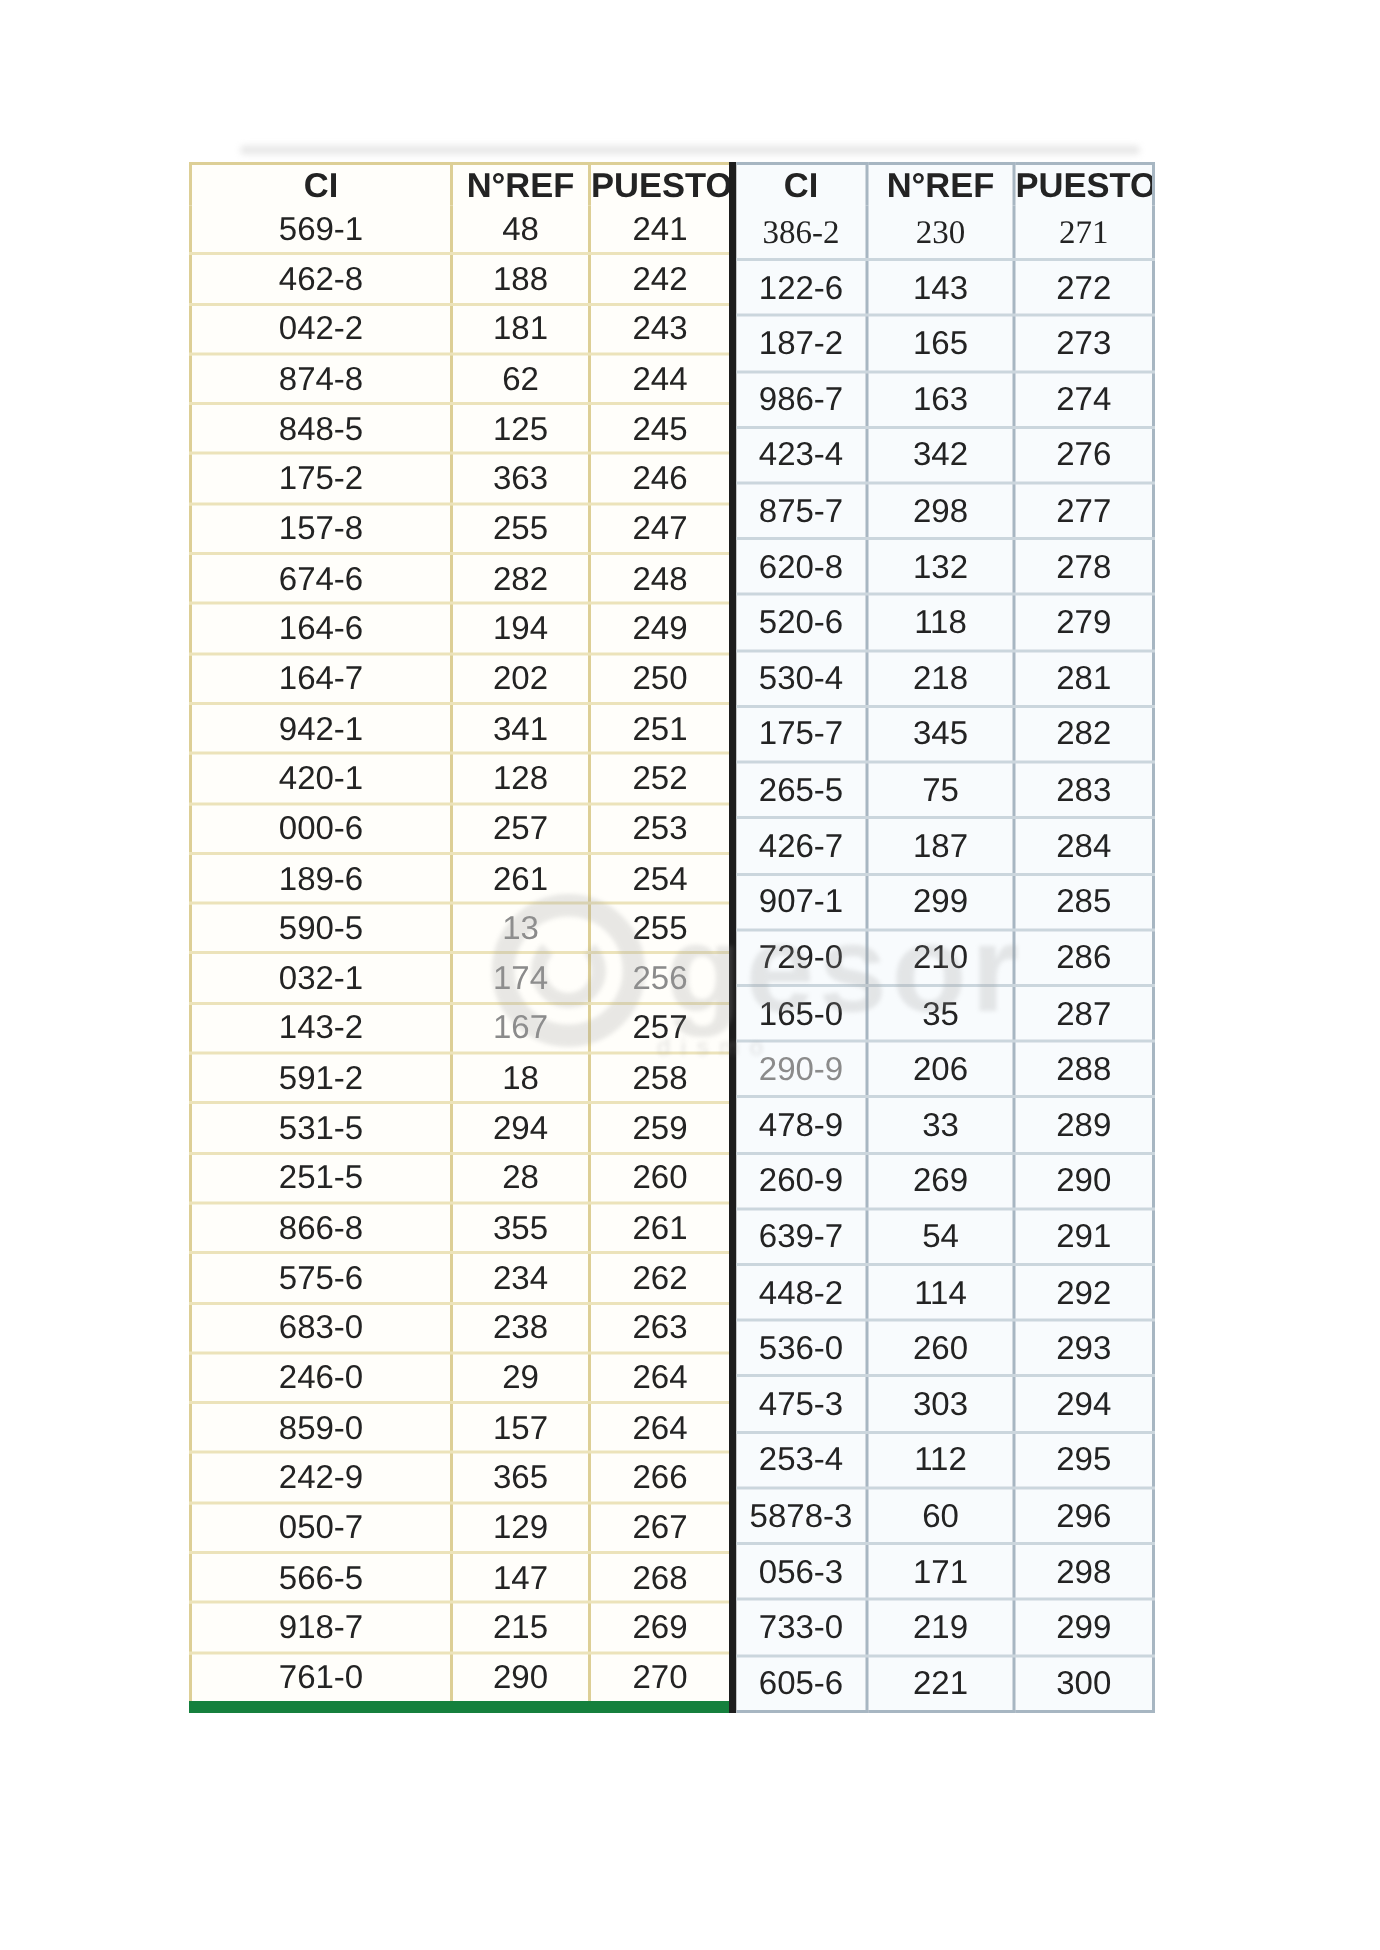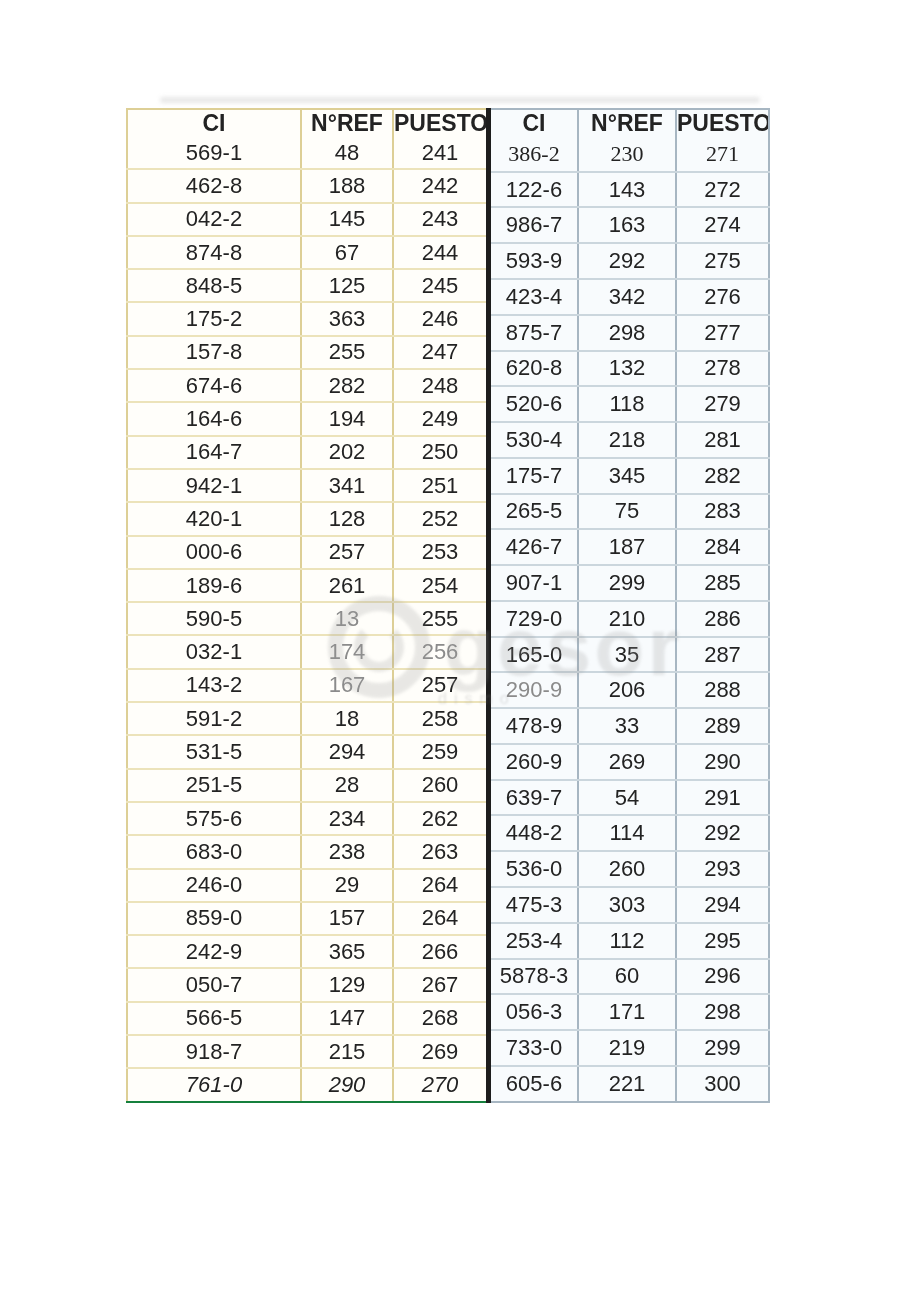"145" td { text: 145 -> 181 }
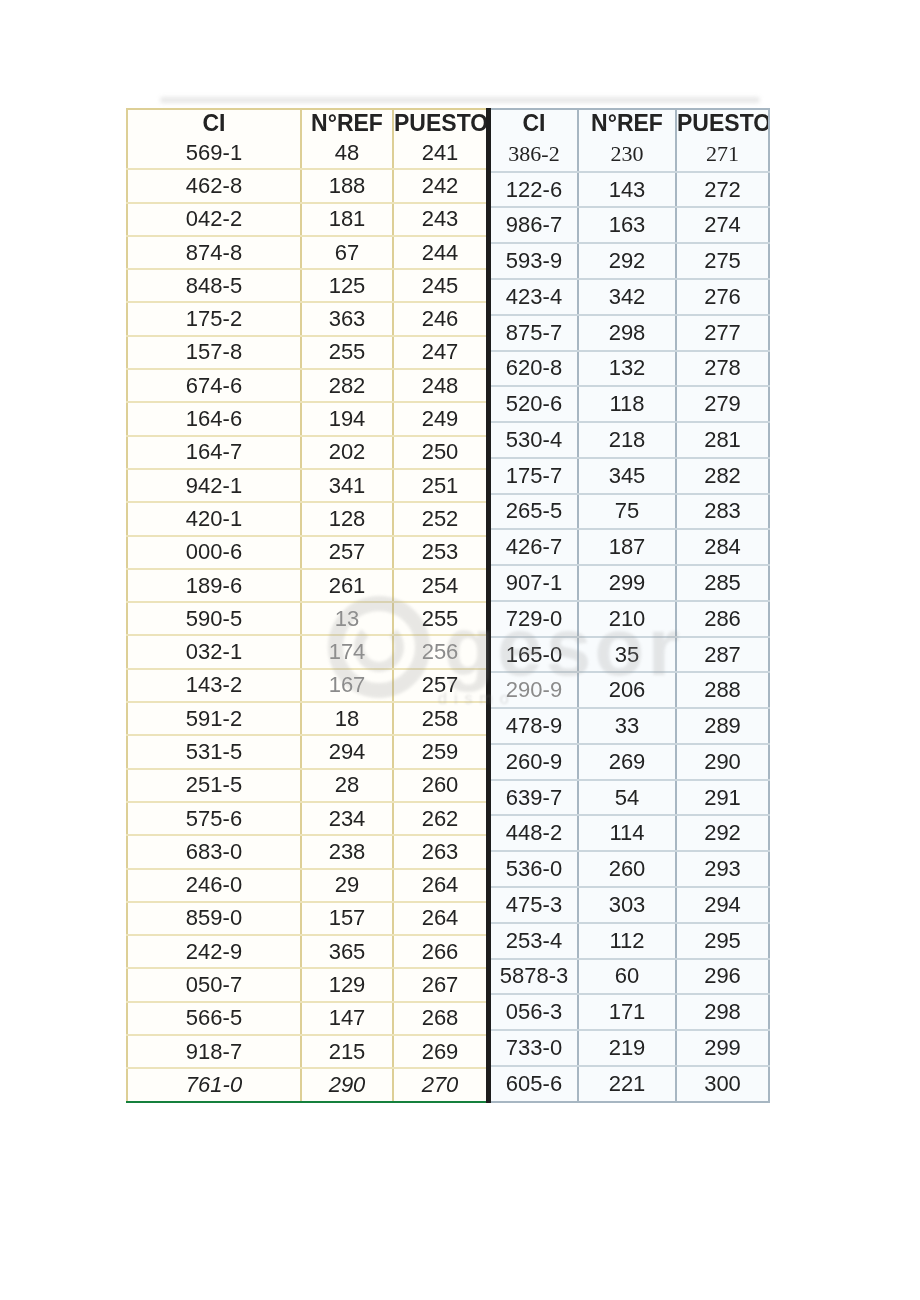"187-2" tr { html: none -> <tr> <td>187-2</td> <td>165</td> <td>273</td> </tr> }
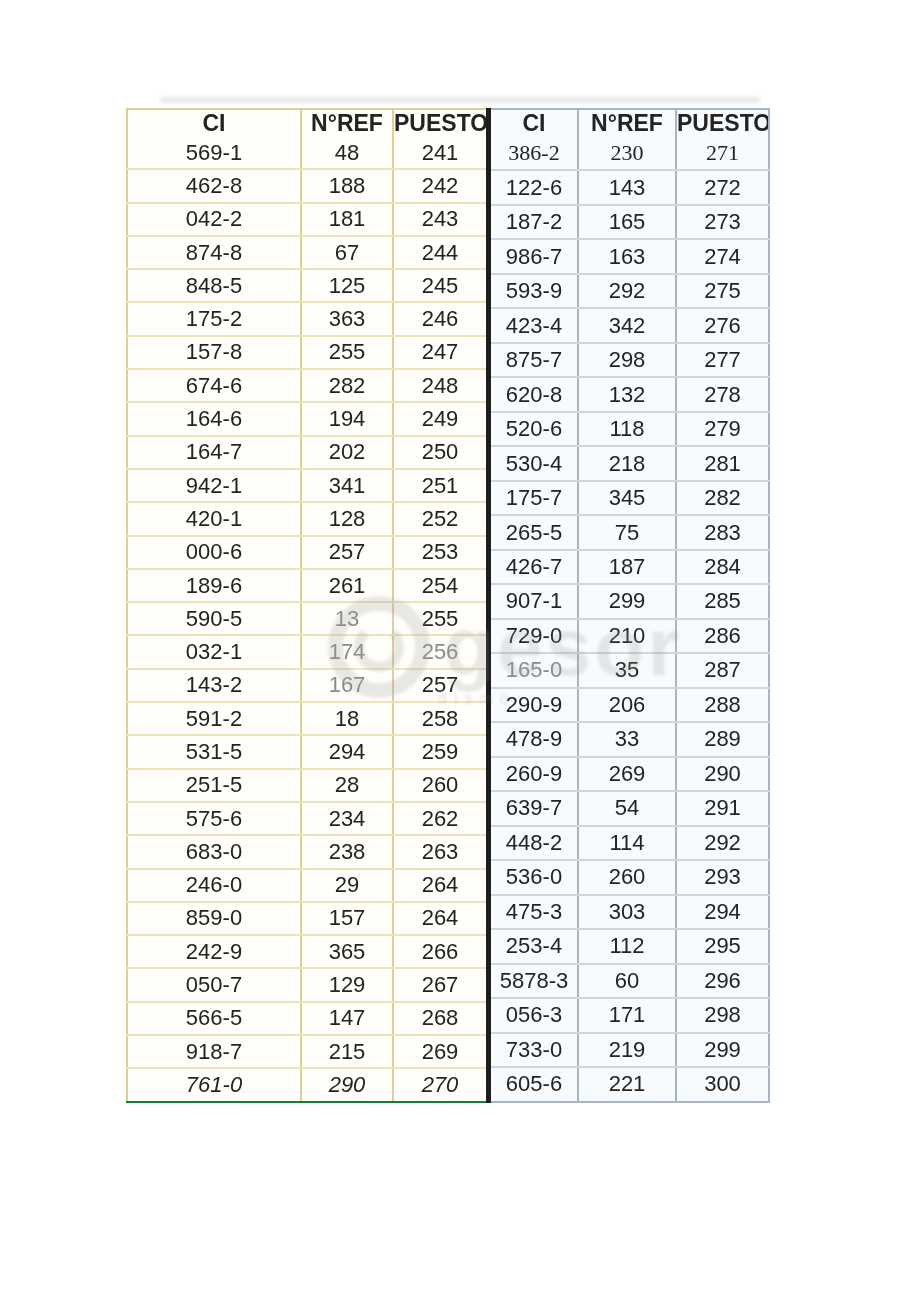"67" td { text: 67 -> 62 }
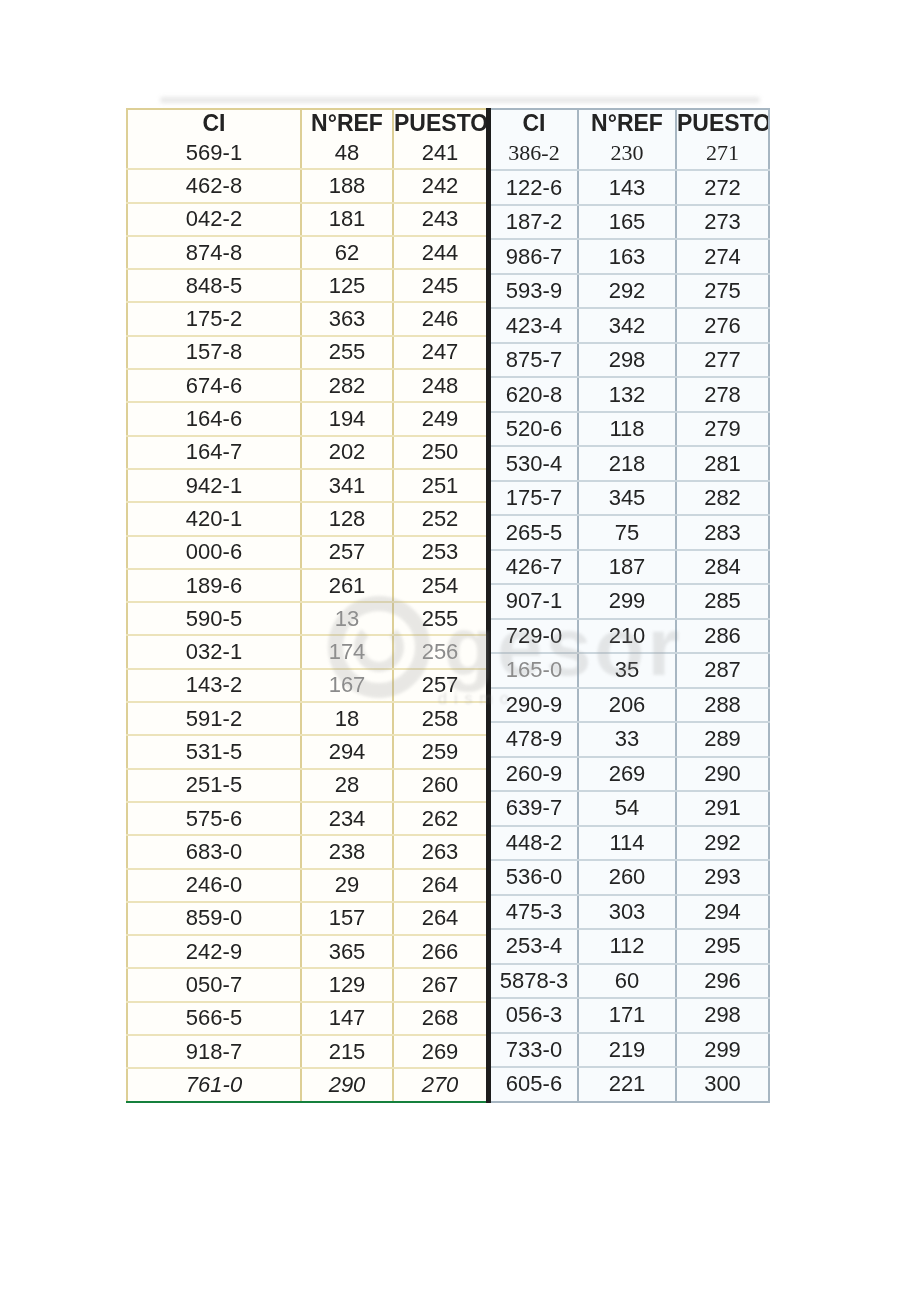"593-9" tr { html: <tr> <td>593-9</td> <td>292</td> <td>275</td> </tr> -> none }
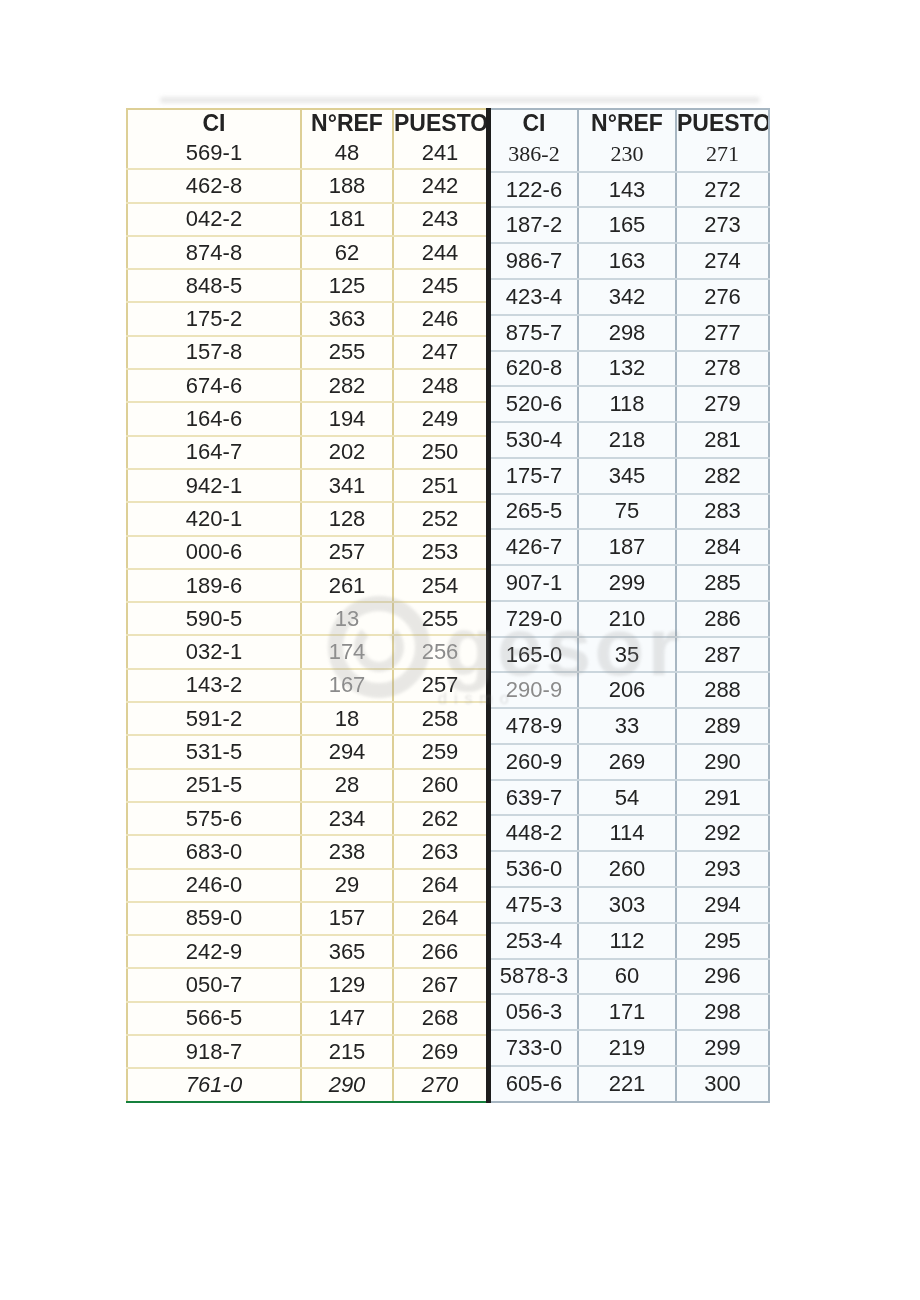"866-8" tr { html: none -> <tr> <td>866-8</td> <td>355</td> <td>261</td> </tr> }
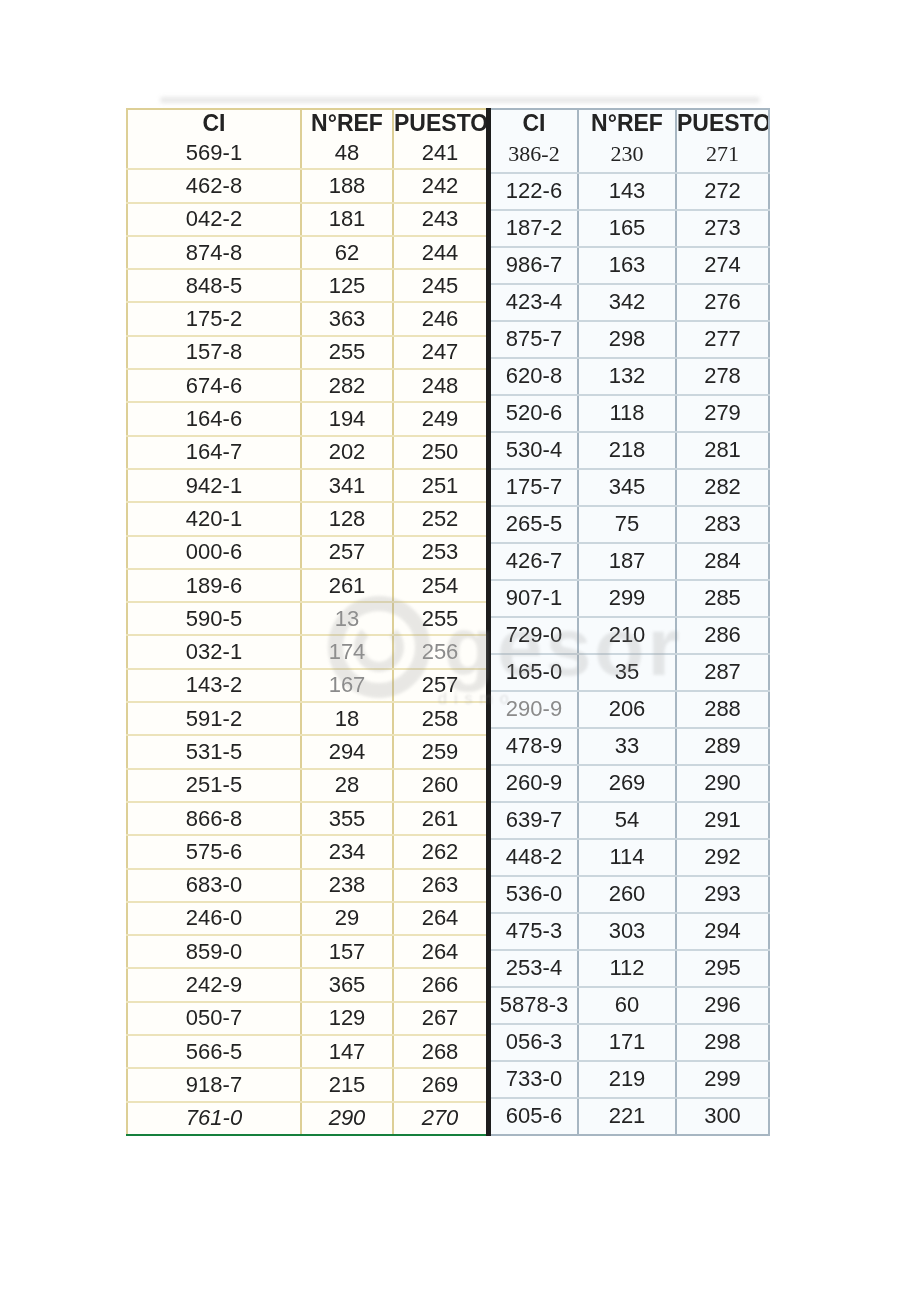"761-0" #table-0 tbody tr:last-child td { border-bottom: 2px solid #15803d -> 8px solid #15803d; font-style: italic -> none }
